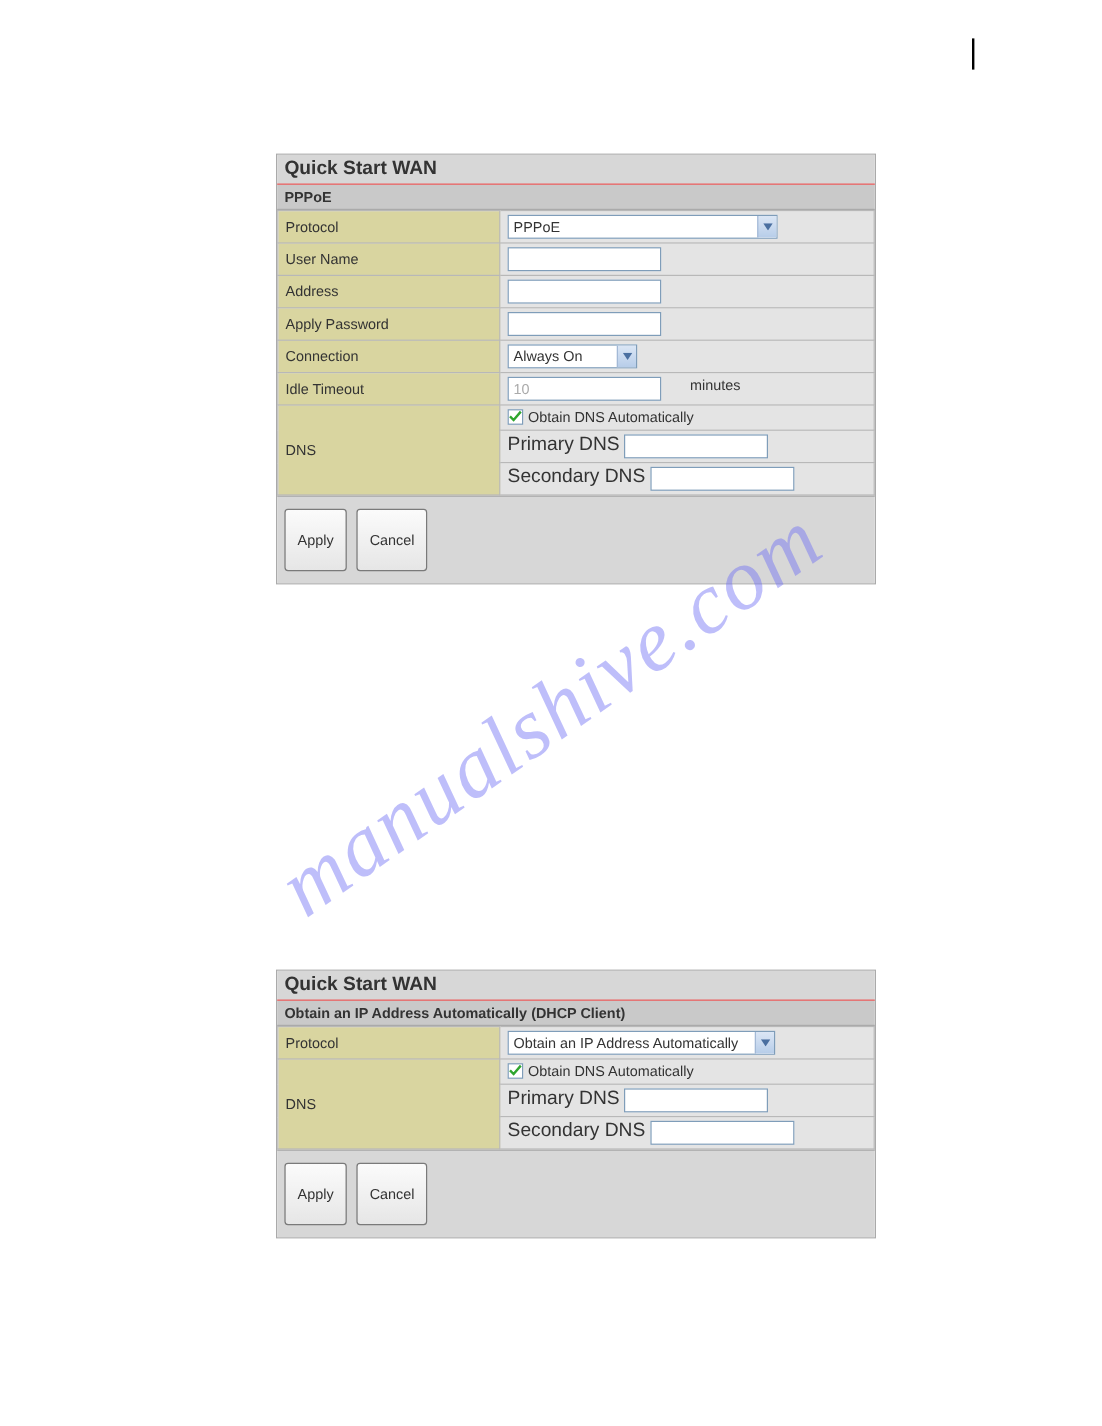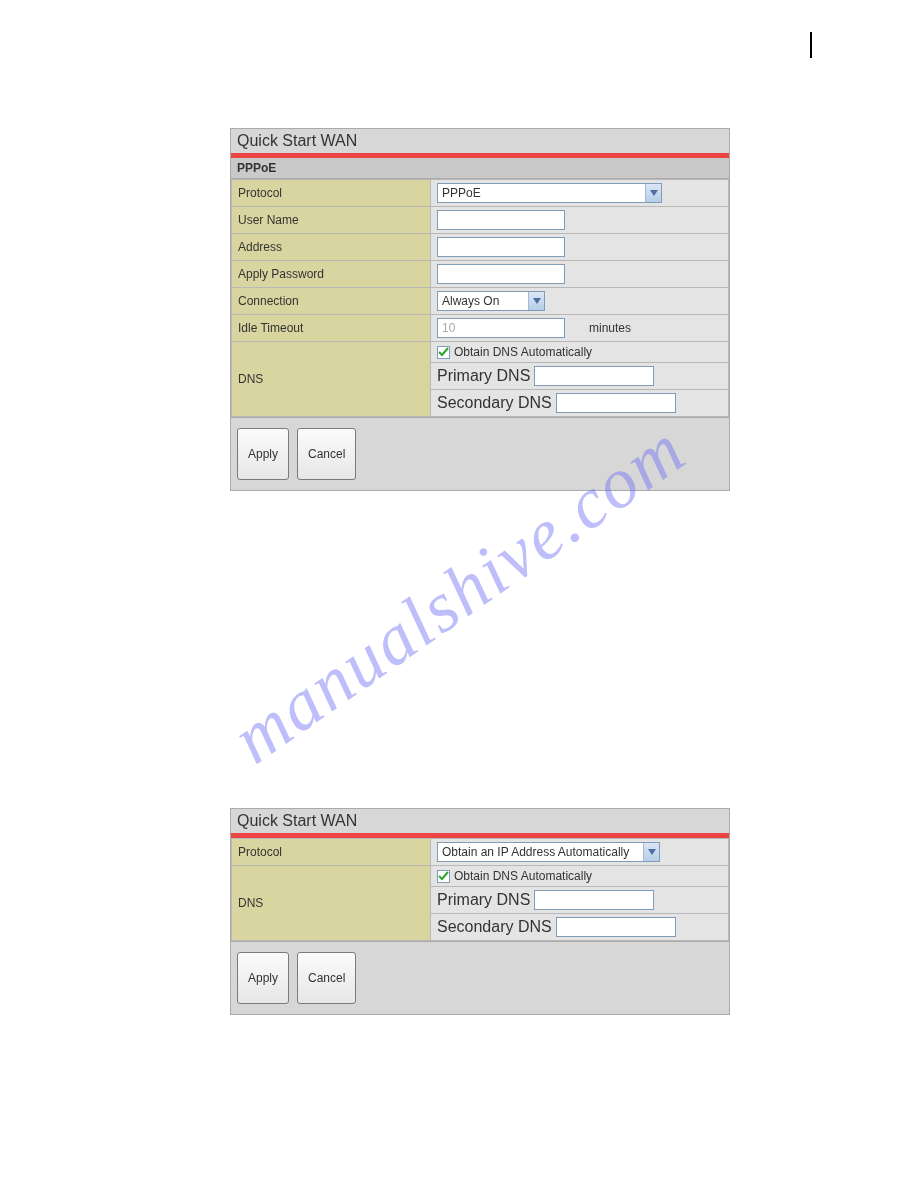"Quick Start WAN" .title { border-bottom: 5px solid #ef4444 -> 1px solid #ef4444; font-weight: normal -> bold }
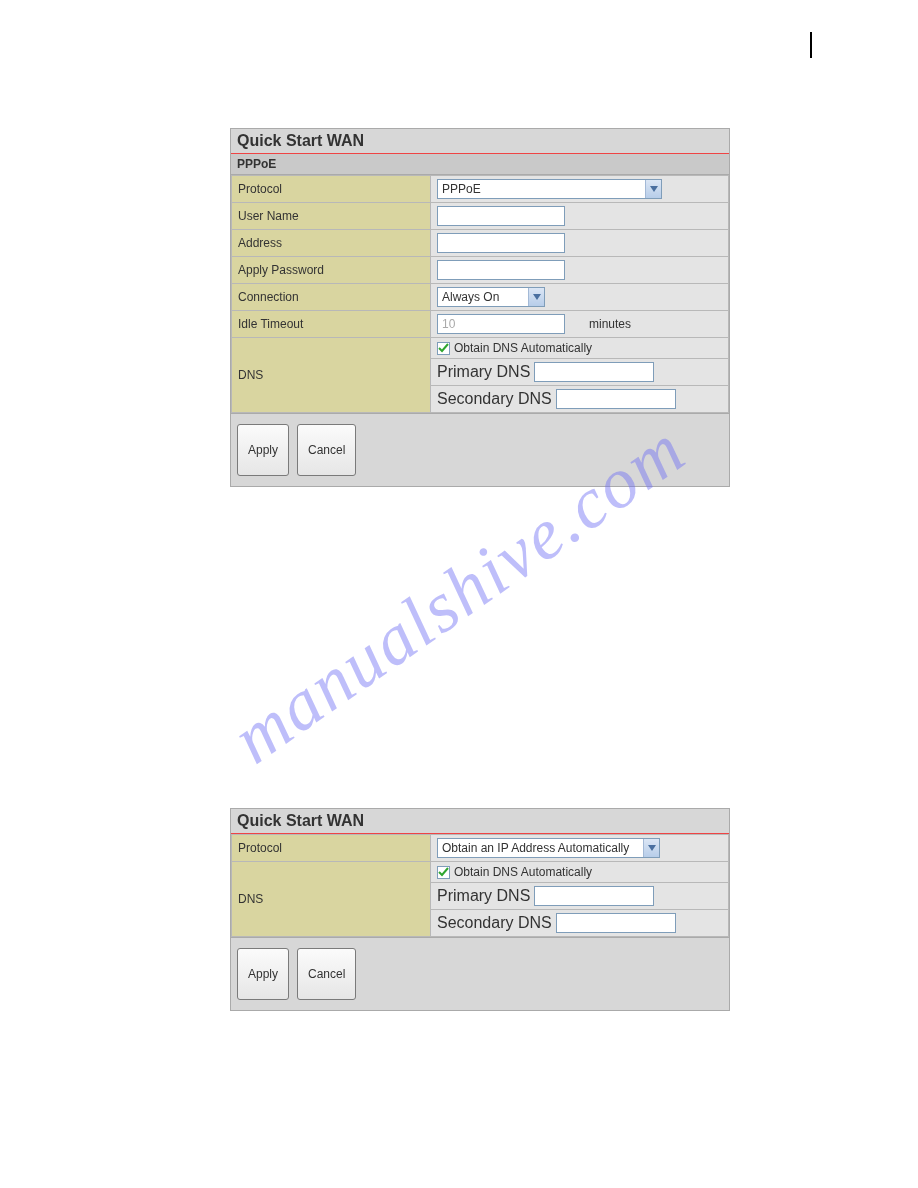"Protocol" td.lbl { width: 199px -> 185px }
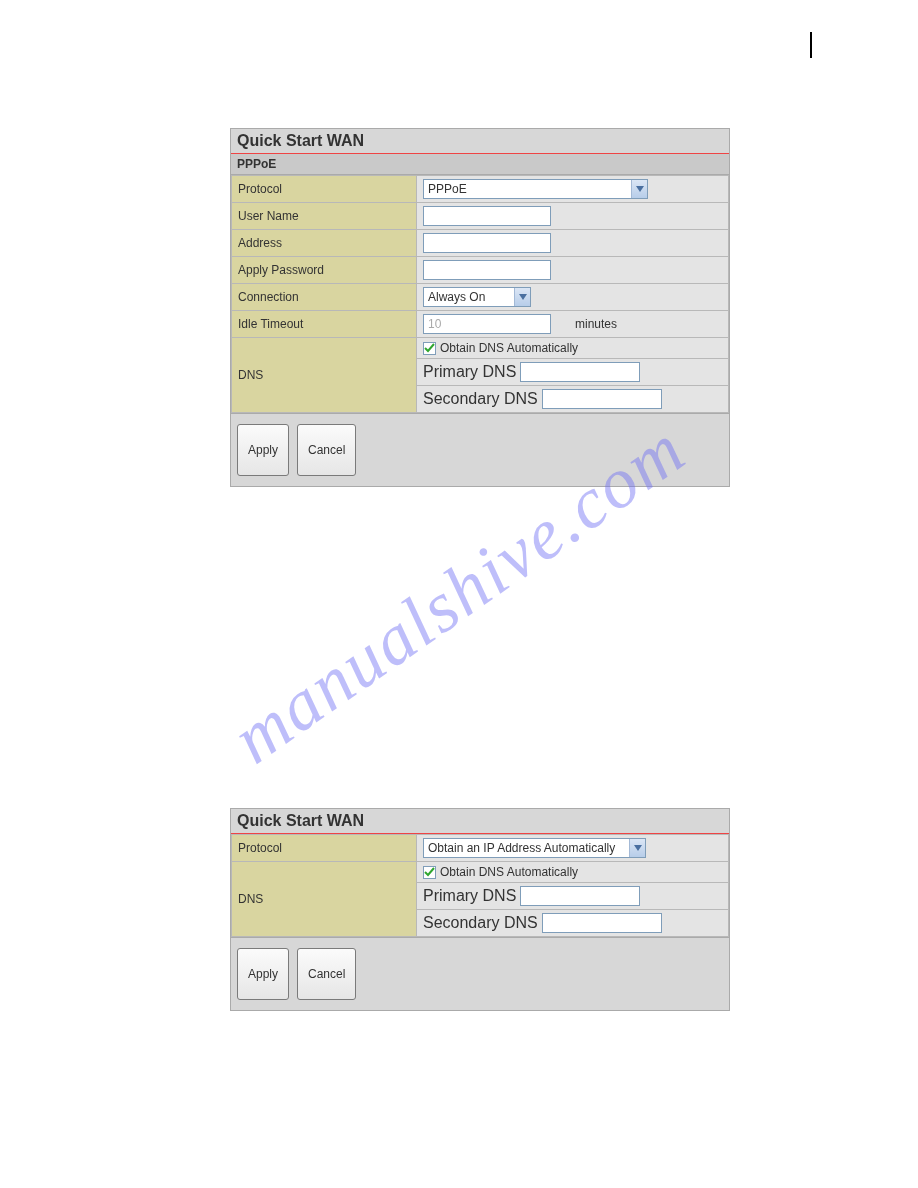"10" .val-inner { align-items: center -> flex-start }
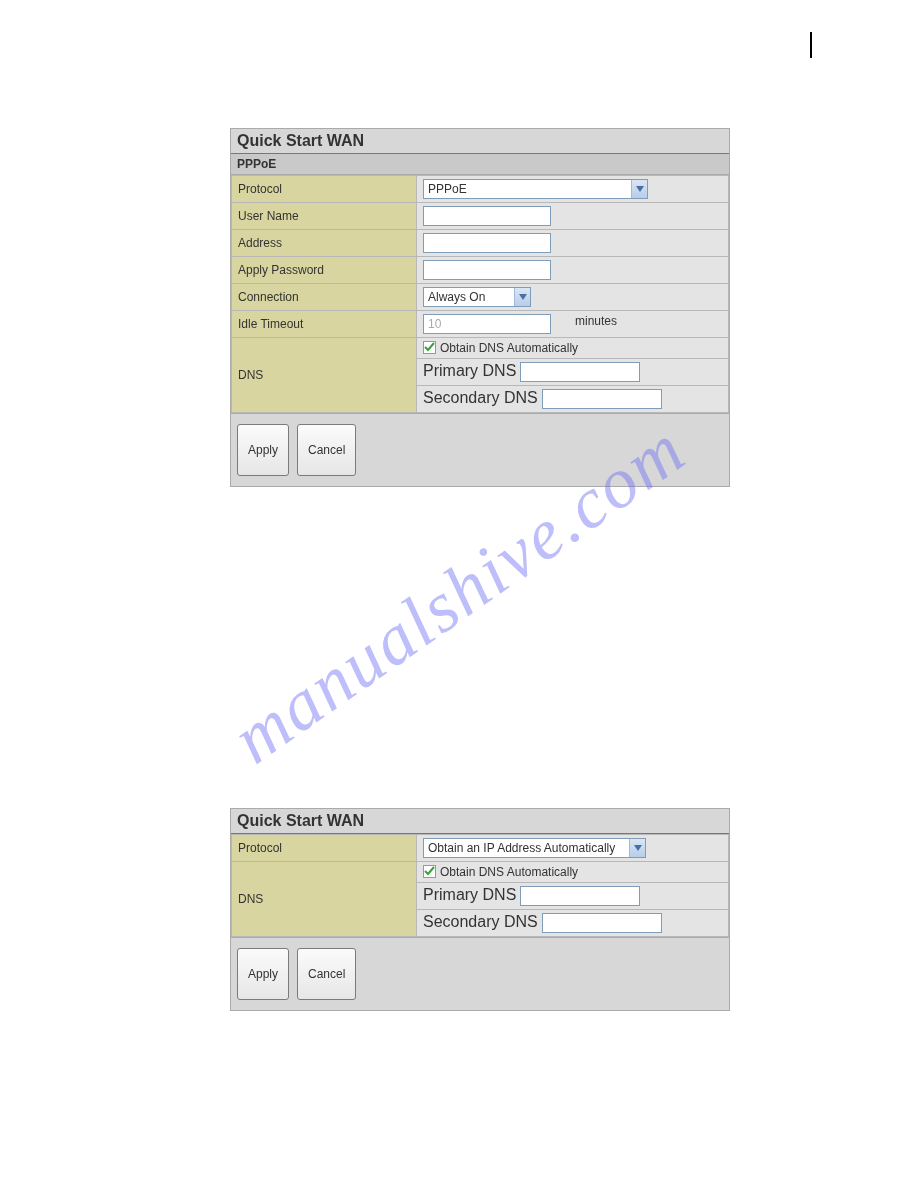"Obtain an IP Address Automatically (DHCP" div.subtitle { html: none -> <div>Obtain an IP Address Automatically (DHCP Client)</div> }
